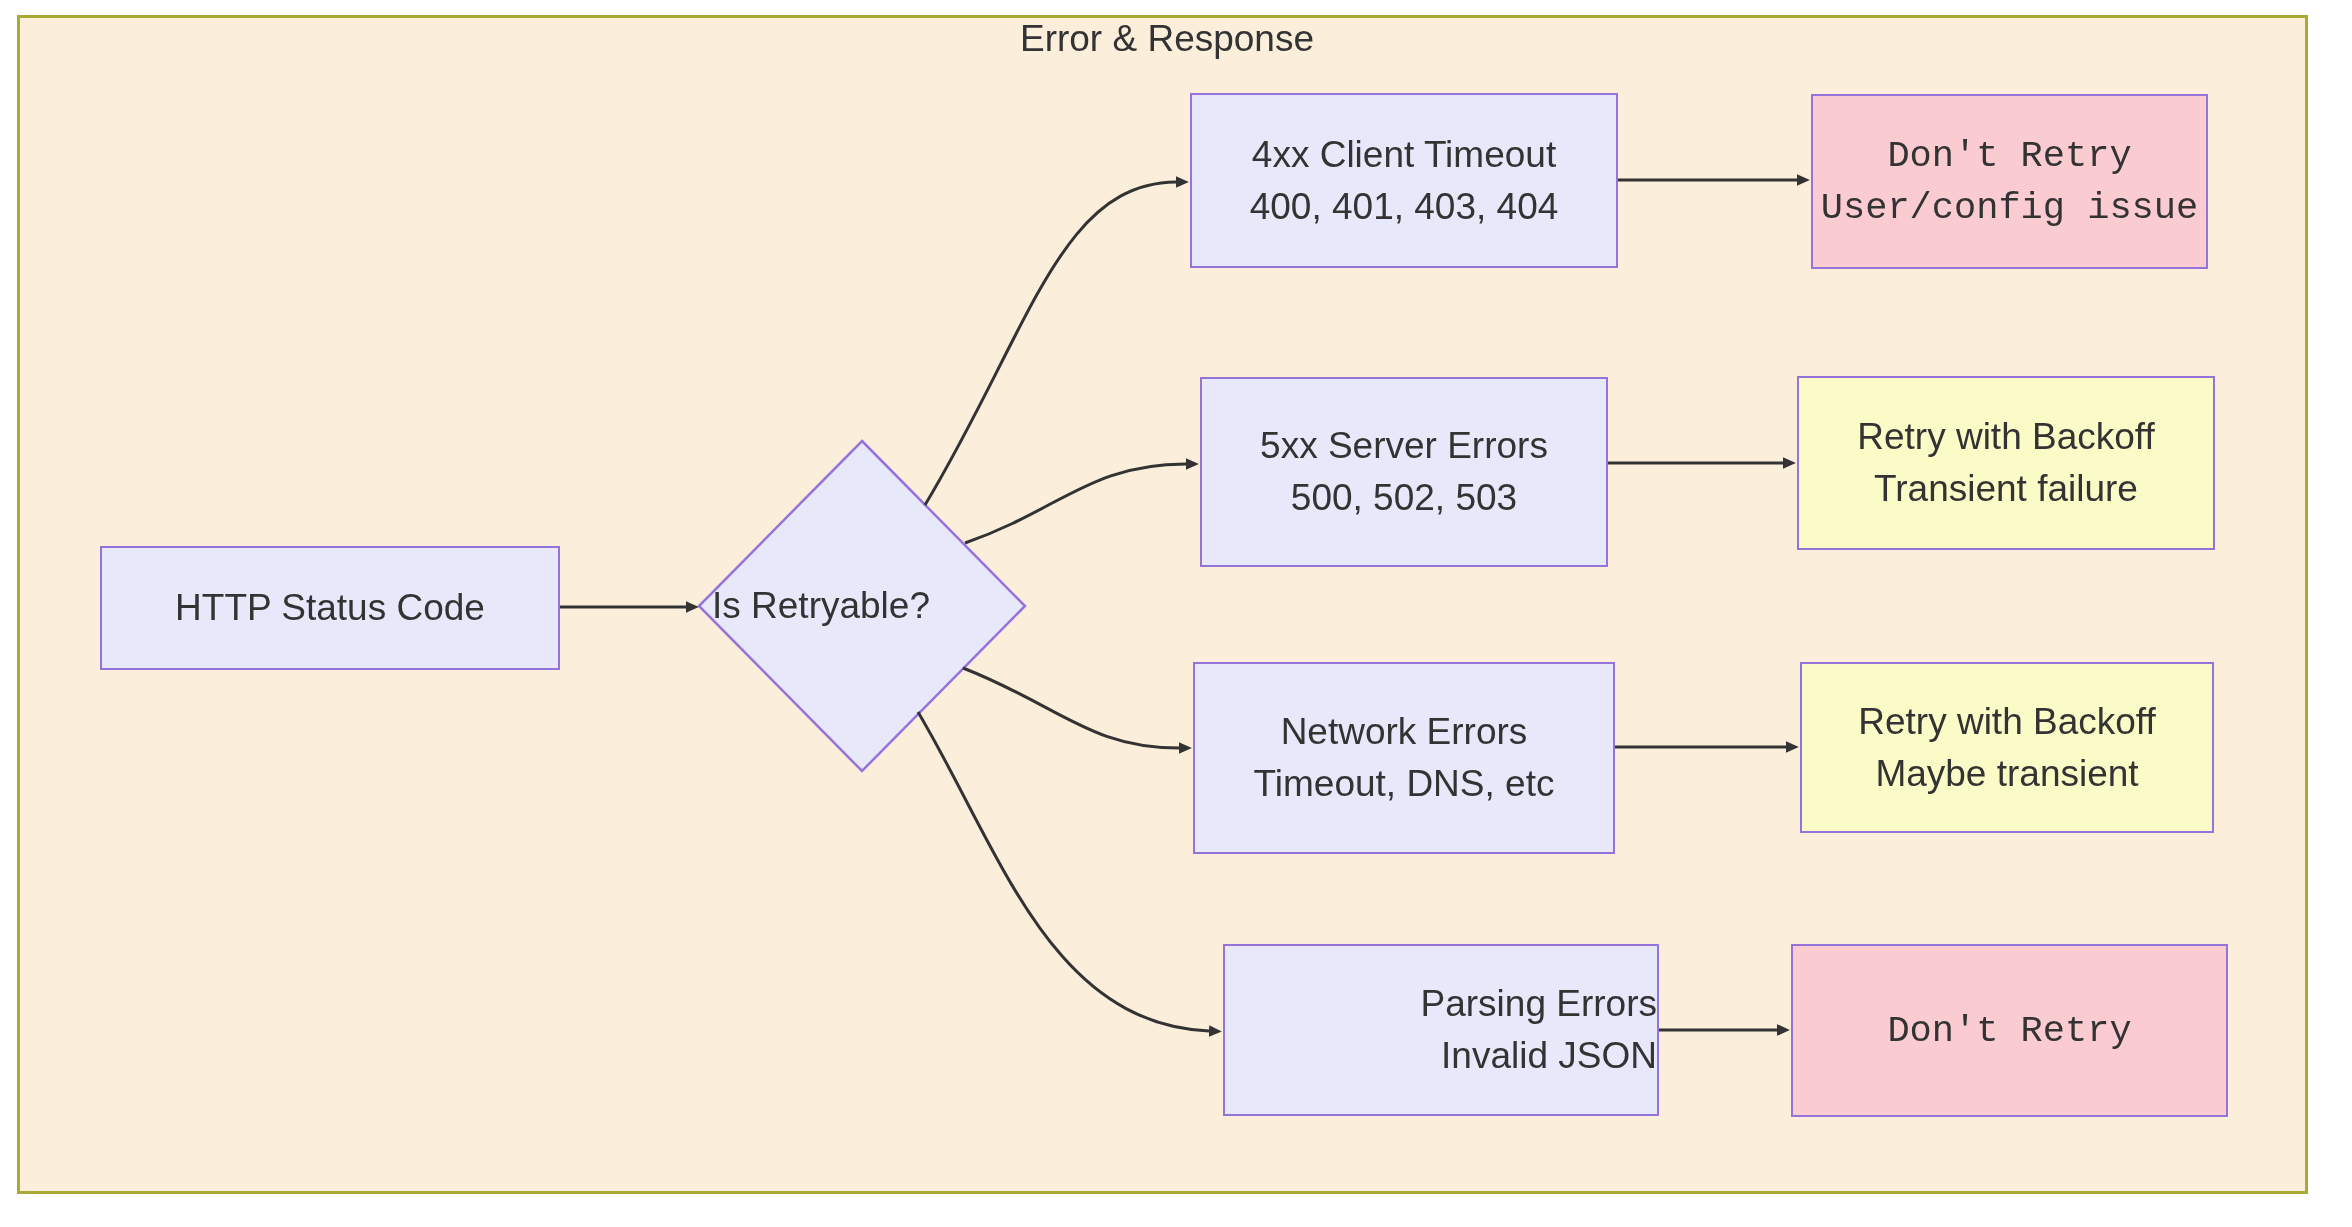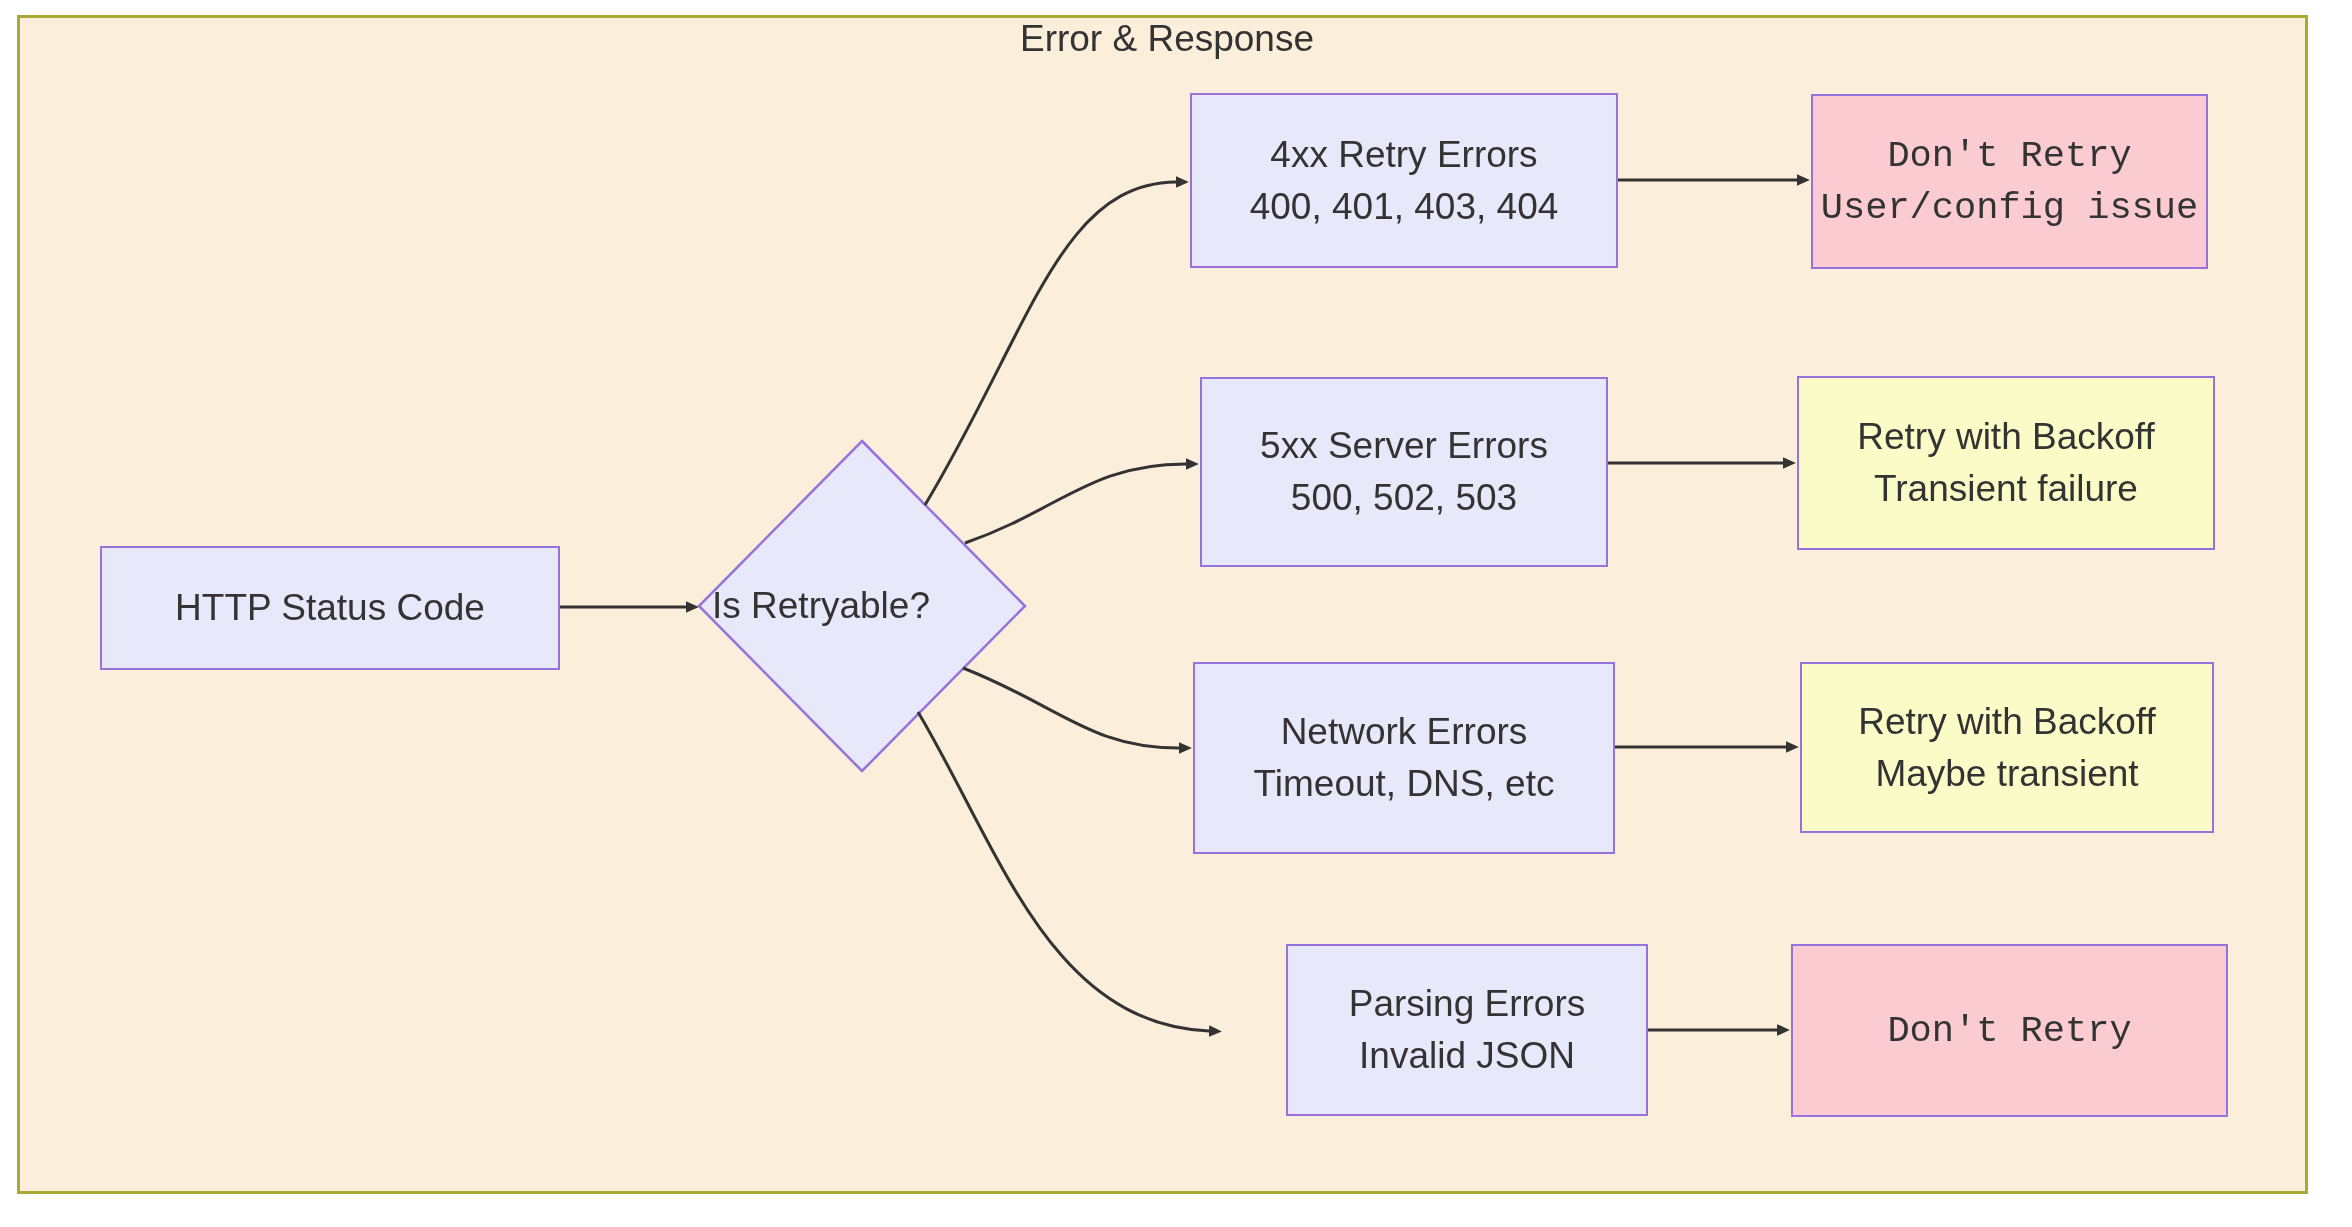"4xx Retry Errors" span { text: Retry Errors -> Client Timeout }
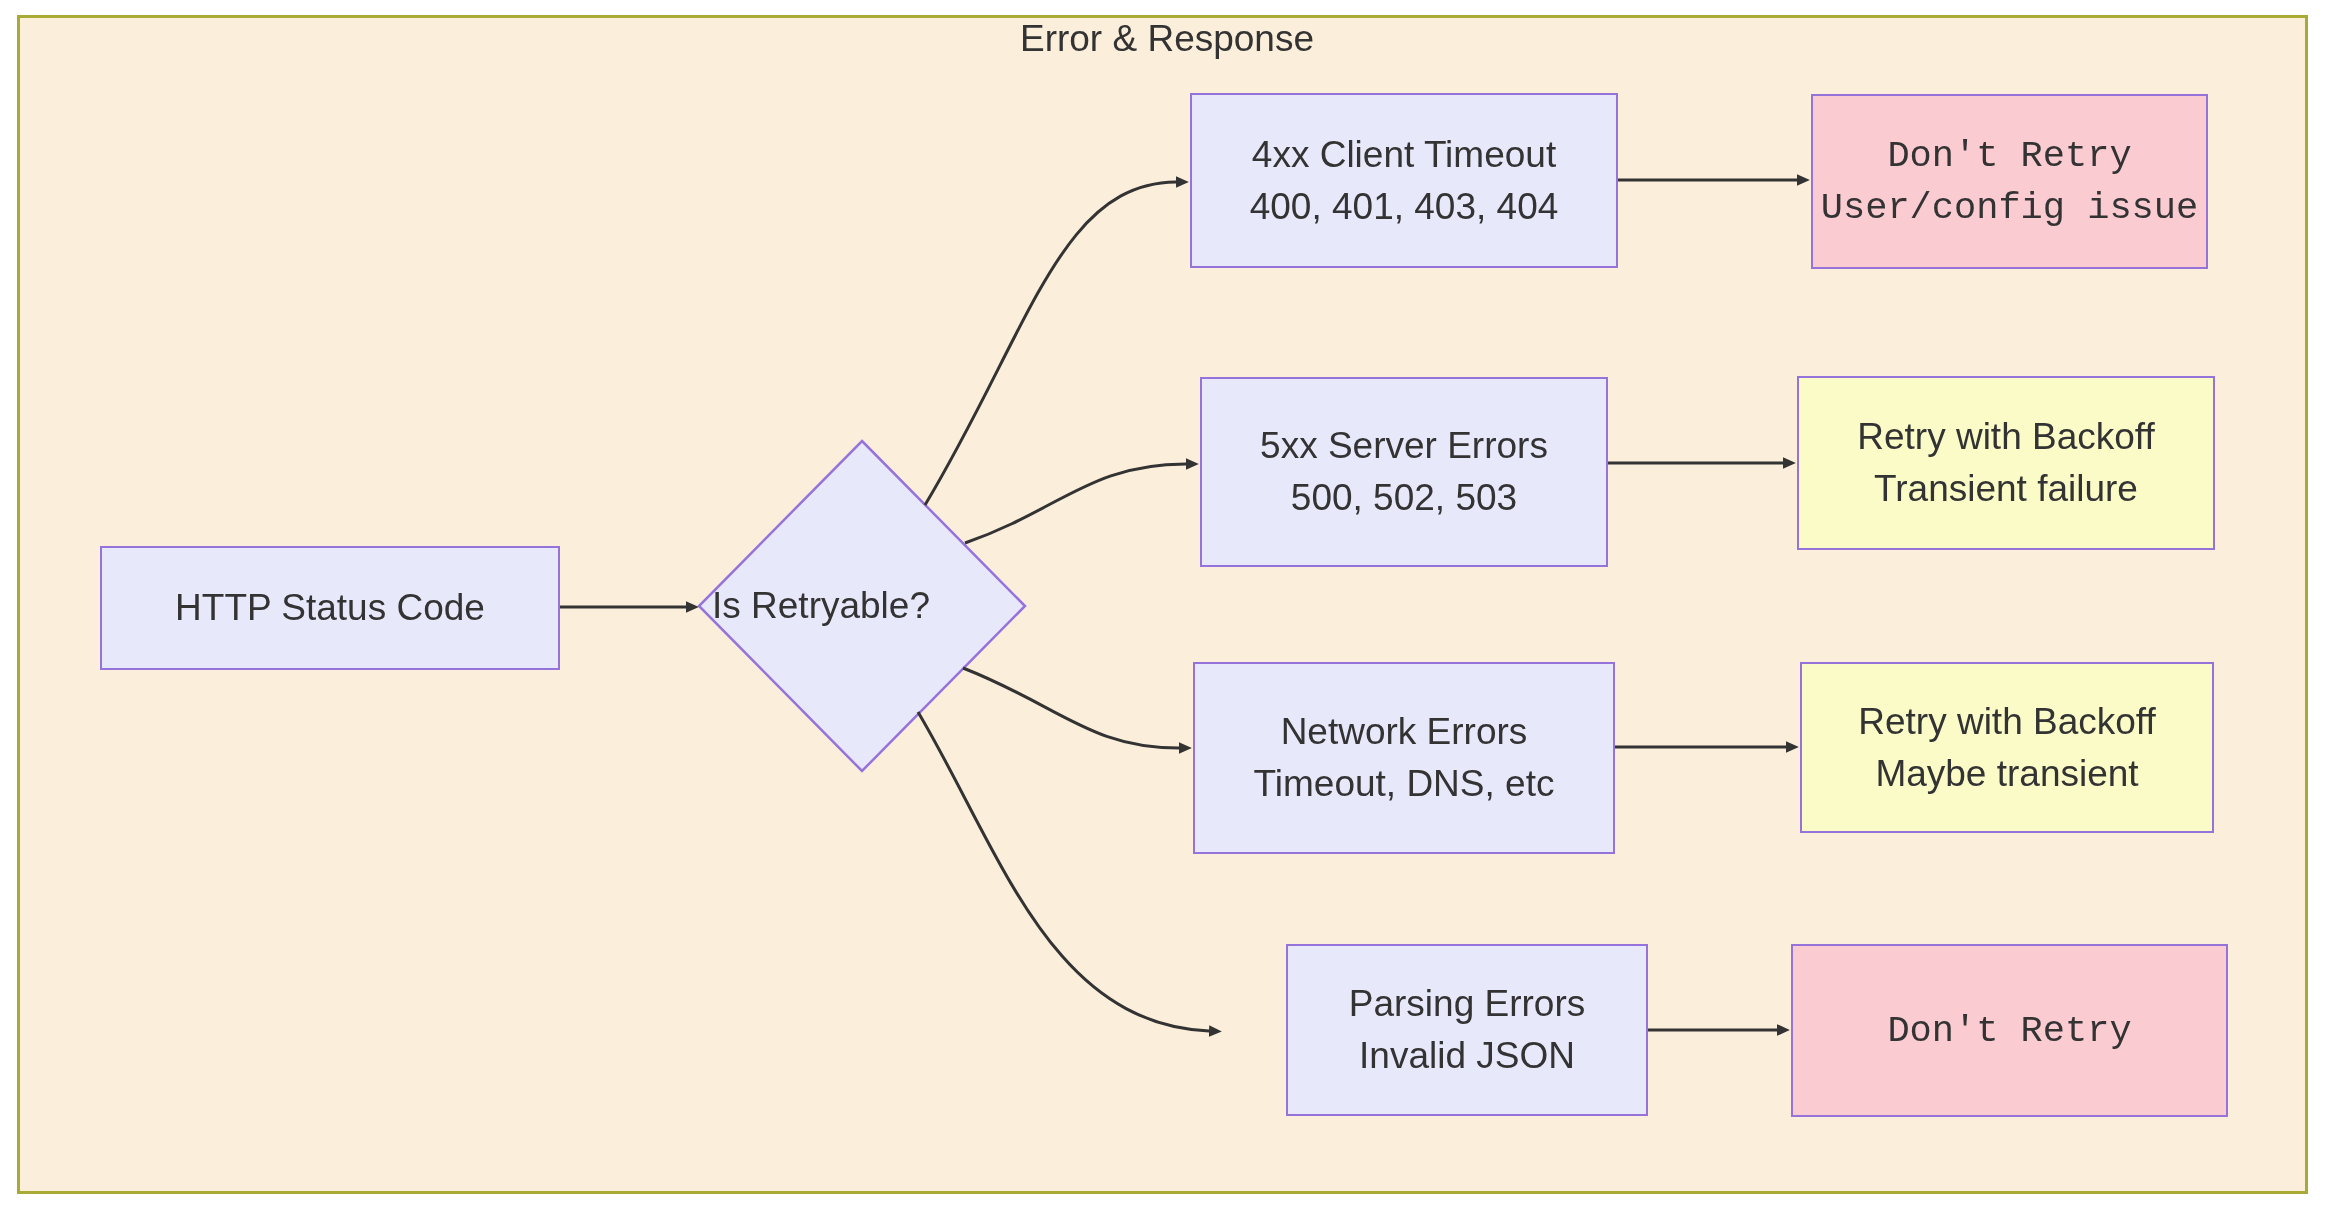"Parsing Errors" #node-parsing { align-items: none -> flex-end; left: 1286px -> 1223px; width: 362px -> 436px }
